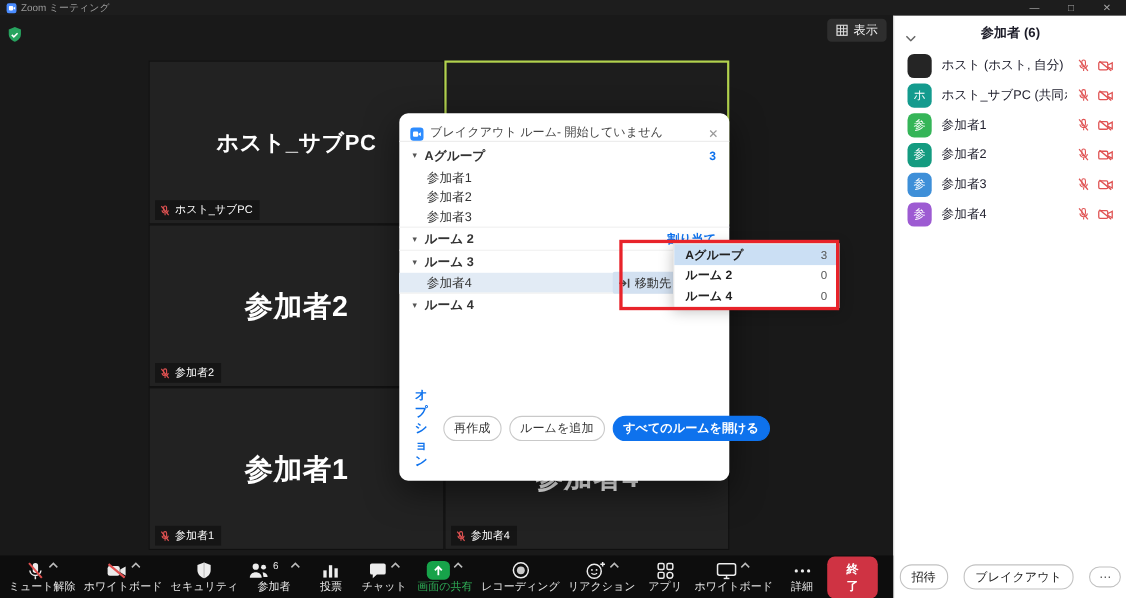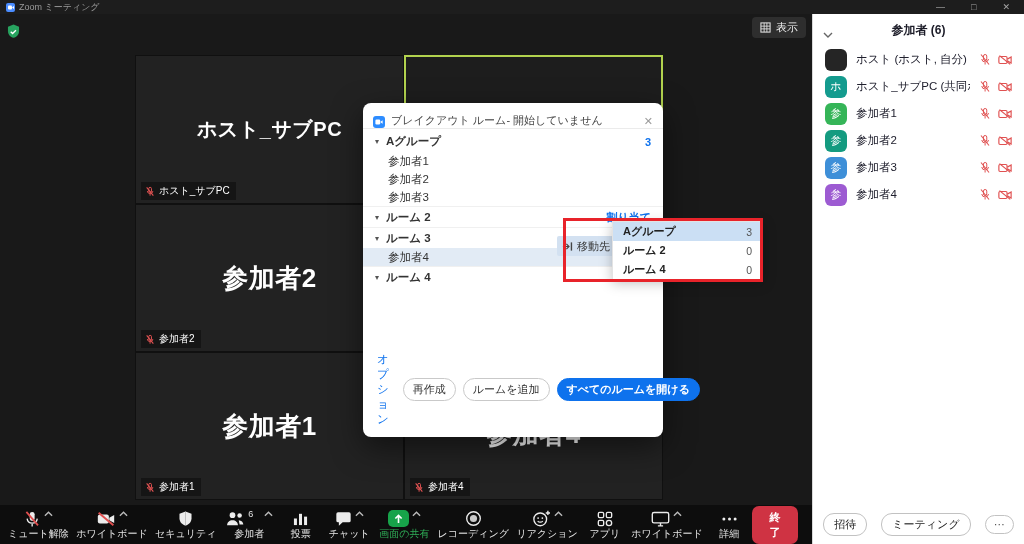"移動先" #move-btn { top: 236px -> 247px }
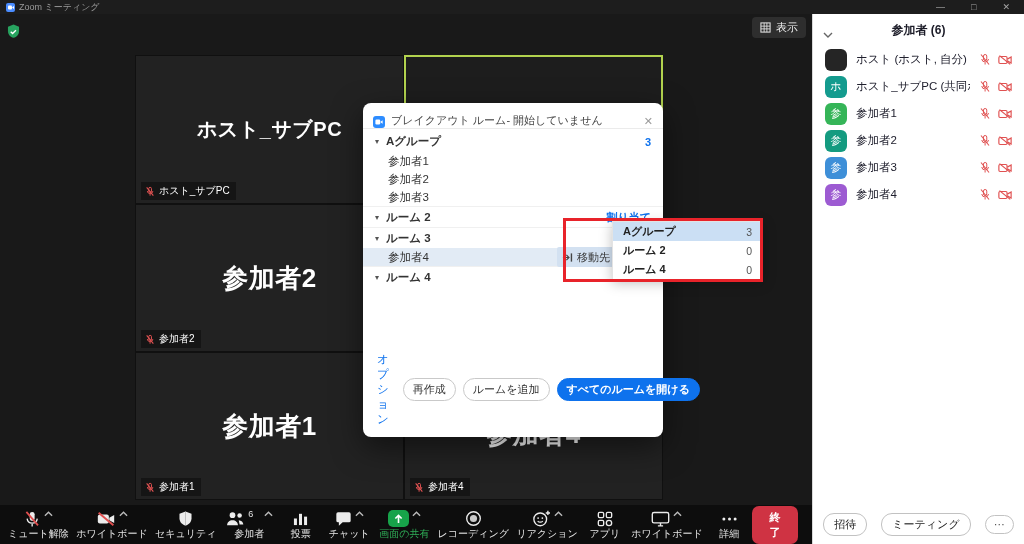"オプション" .opt-link { font-weight: normal -> bold }
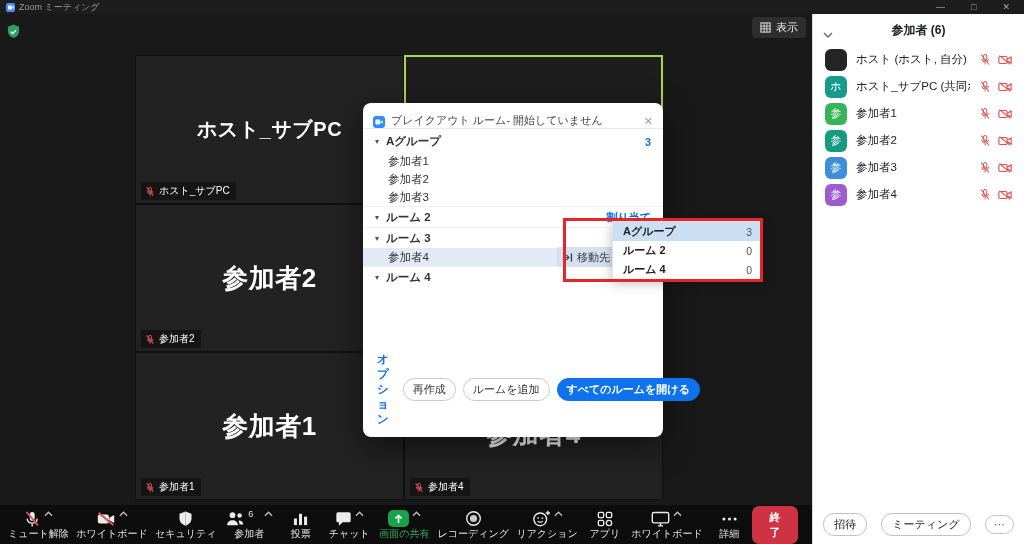"ミーティング" button.pbtn { text: ミーティング -> ブレイクアウト }
